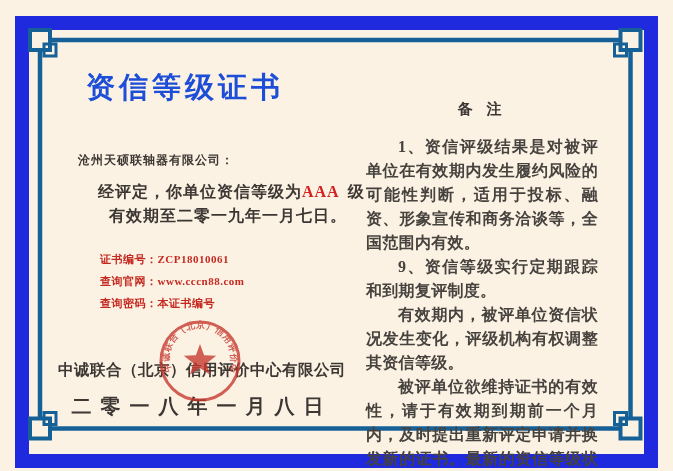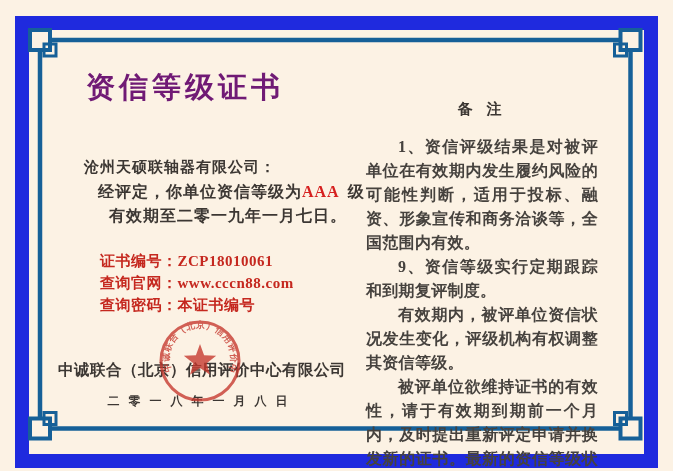"资信等级证书" .title { color: #701a75 -> #1d4ed8 }
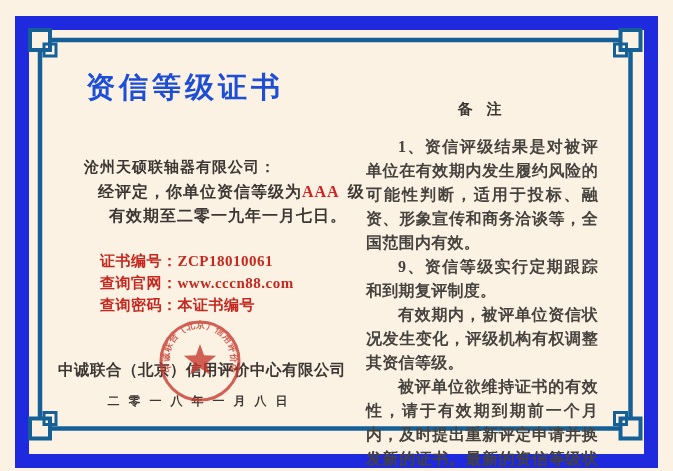"沧州天硕联轴器有限公司：" .addressee { font-size: 15px -> 12px; margin: 18px -> 12px }
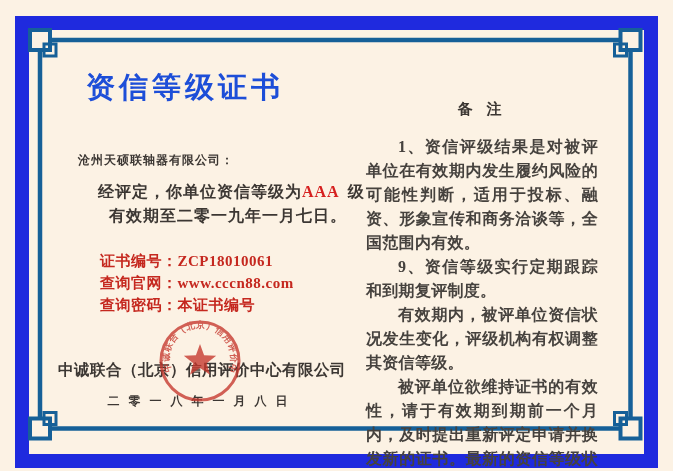"证书编号：ZCP18010061" .info-row { font-size: 15px -> 11px }
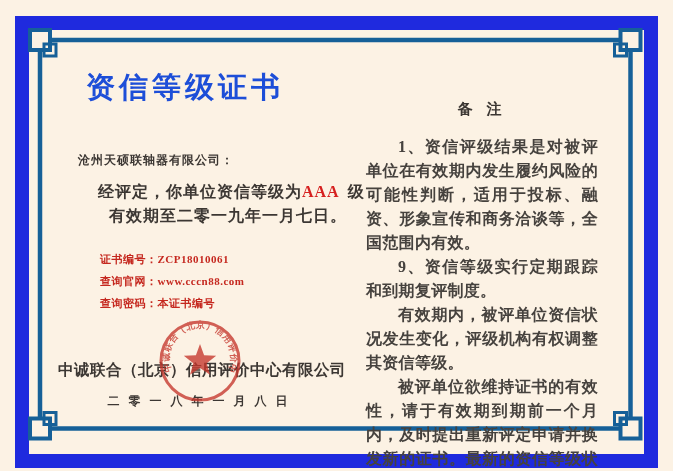"二零一八年一月八日" .date { font-size: 12px -> 20px }
